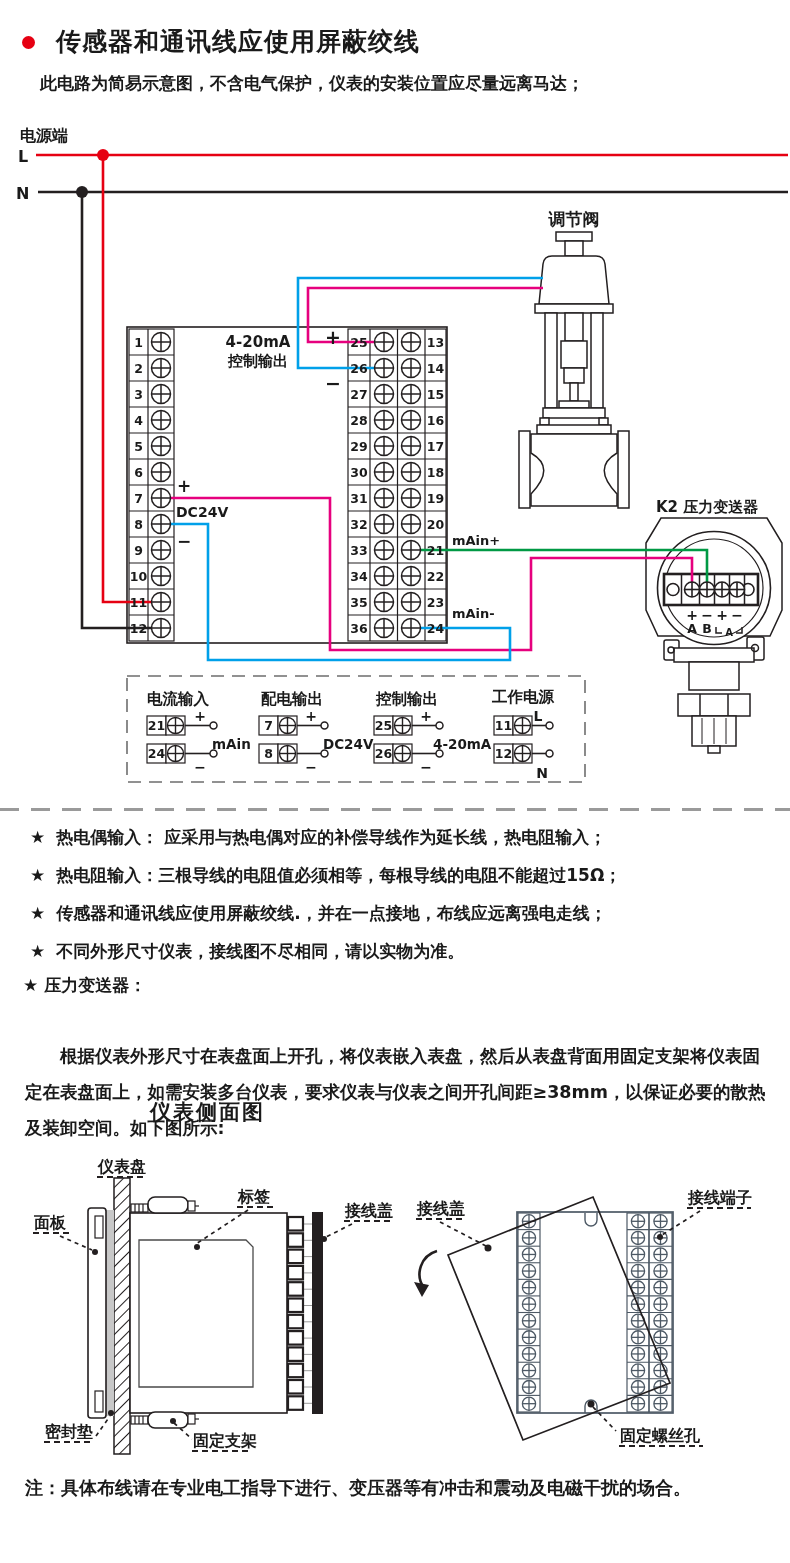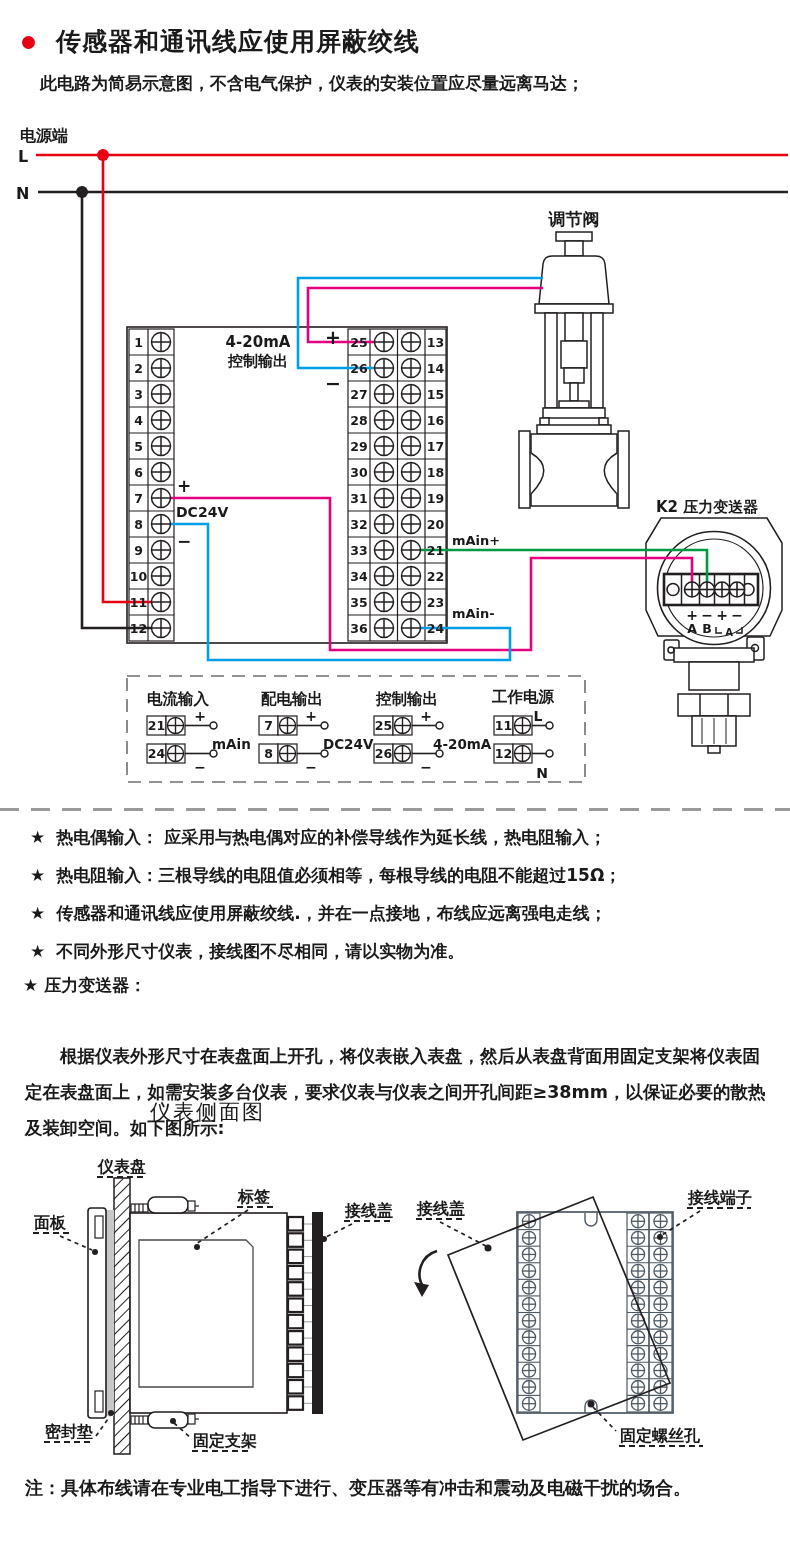"仪表侧面图" .fig-title { font-weight: normal -> bold }
